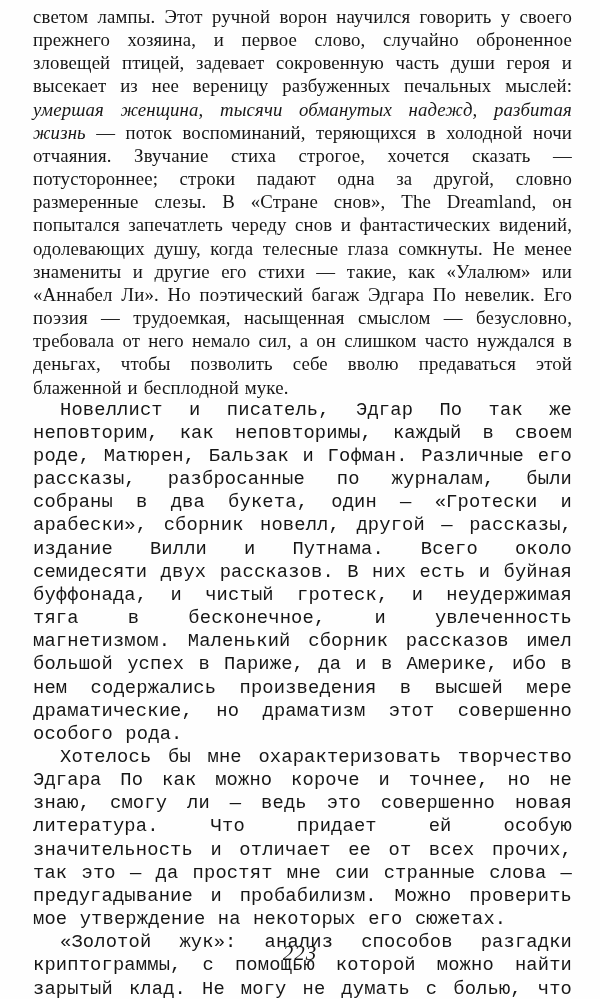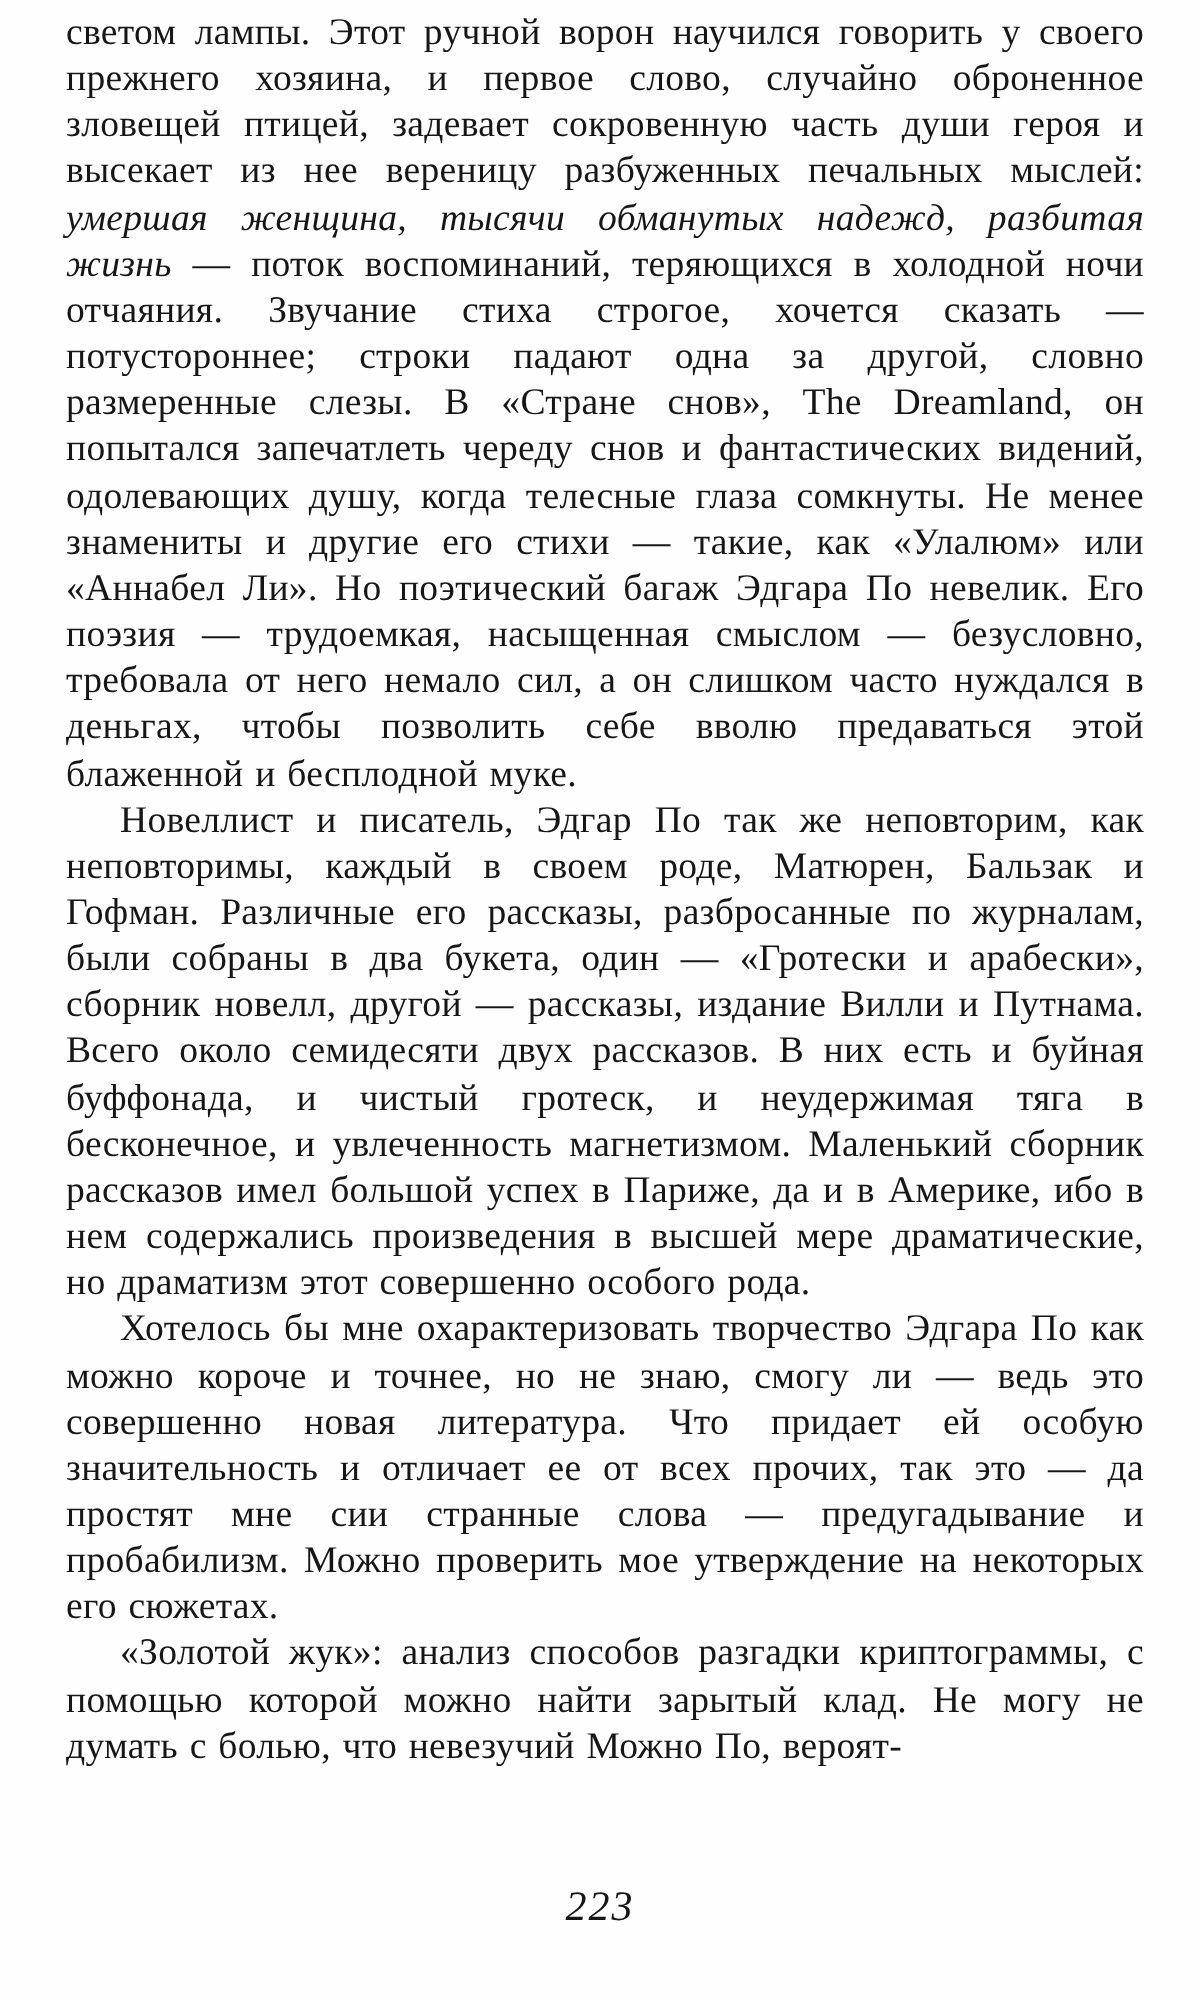"Новеллист и писатель, Эдгар По" .para.indent { font-family: none -> Liberation Mono, monospace }
